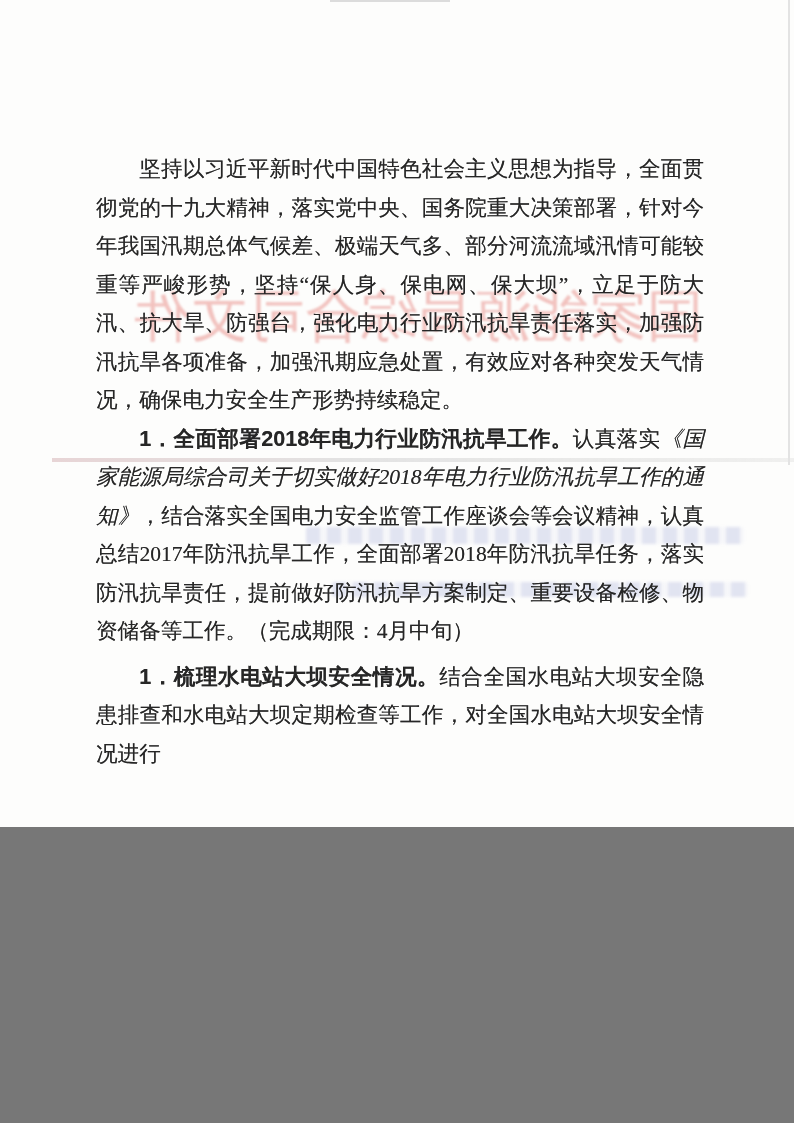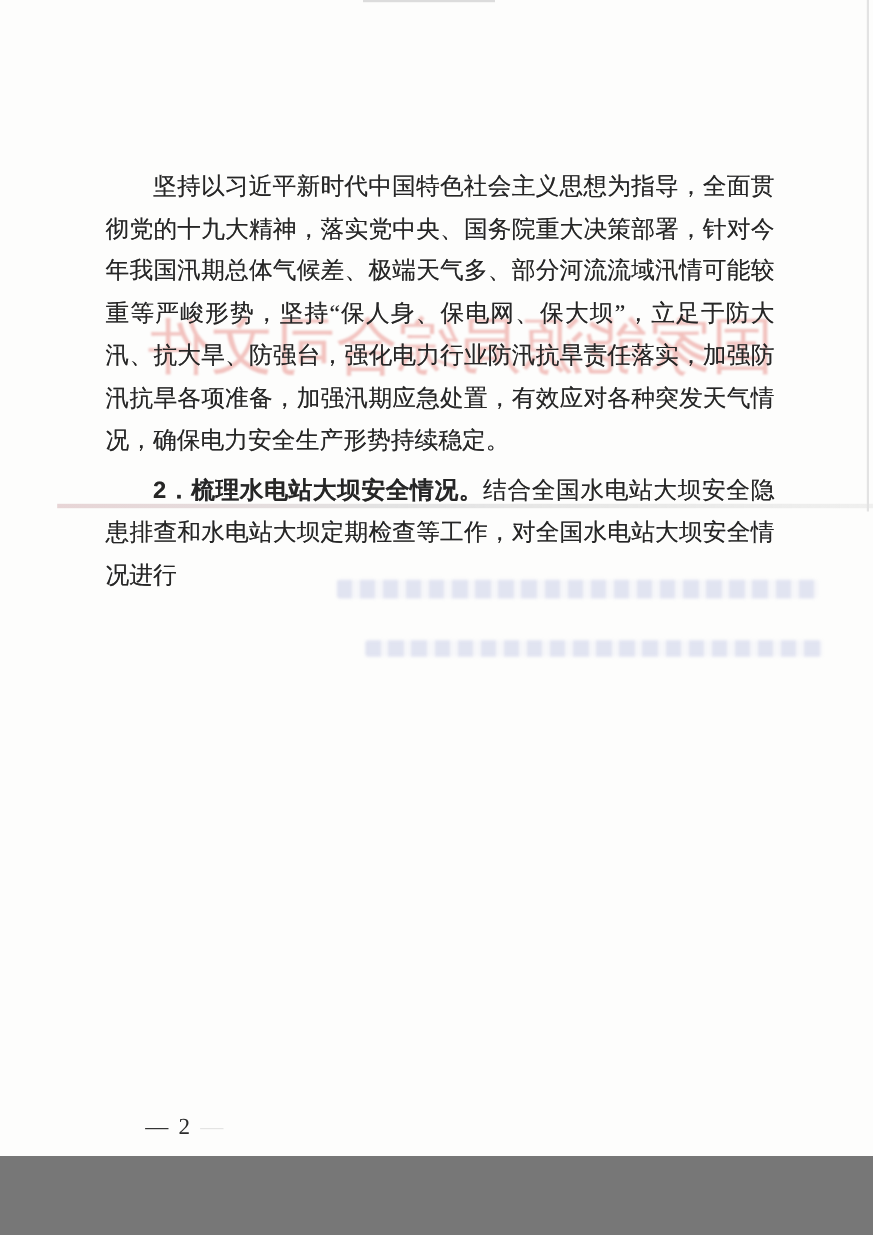"坚持以习近平新时代中国特色社会主义思想为指导，全面贯彻党的十九大精神，落实党中央" .page { height: 1051px -> 827px }
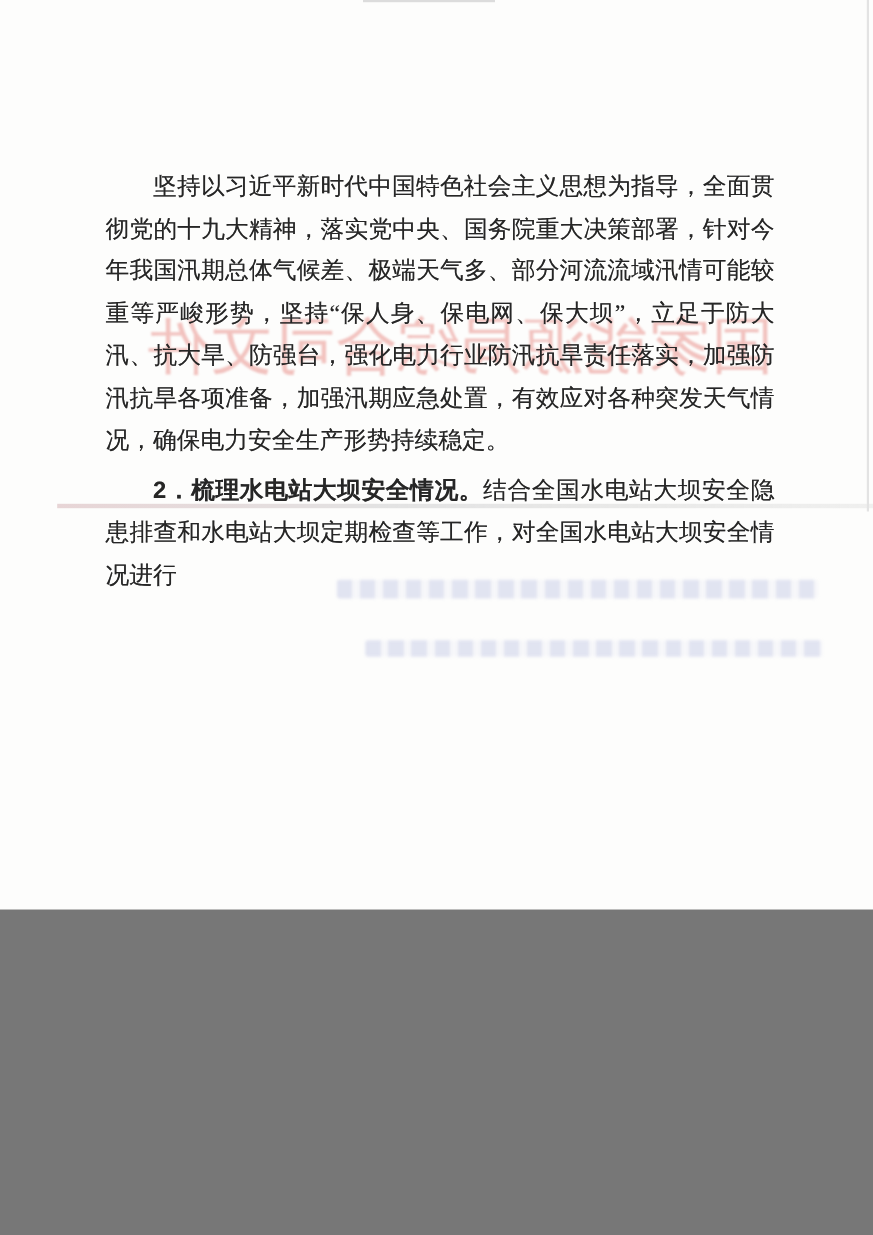"1．全面部署2018年电力行业防汛抗旱工作。认真落实《国家能源局综合司关于切实做" p.para { html: none -> <p><span>1．全面部署2018年电力行业防汛抗旱工作。</span><span>认真落实</span><span>《国家能源局综合司关于切实做好2018年电力行业防汛抗旱工作的通知》</span><span>，结合落实全国电力安全监管工作座谈会等会议精神，认真总结2017年防汛抗旱工作，全面部署2018年防汛抗旱任务，落实防汛抗旱责任，提前做好防汛抗旱方案制定、重要设备检修、物资储备等工作。（完成期限：4月中旬）</span></p> }
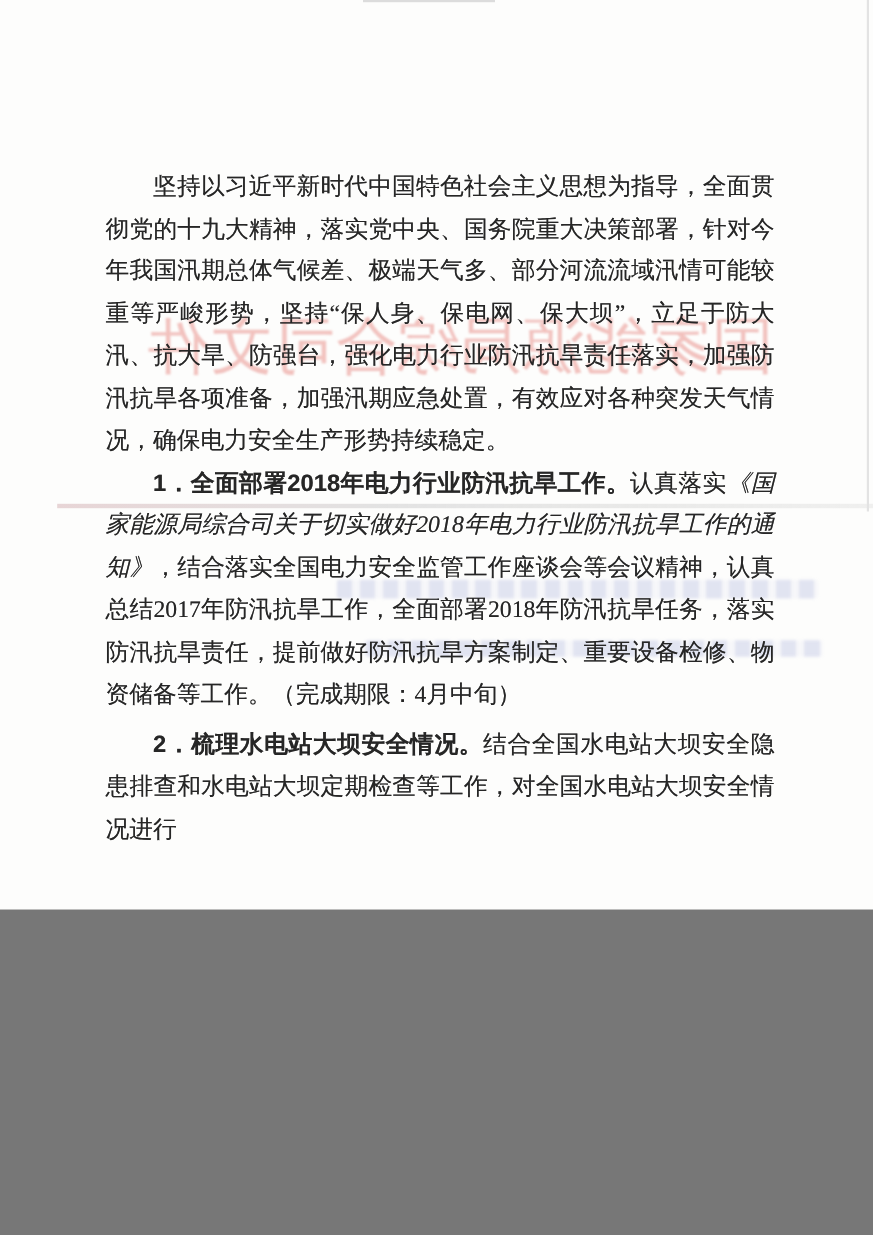"2．梳理水电站大坝安全情况。" span.lead { text: 2 -> 1 }
